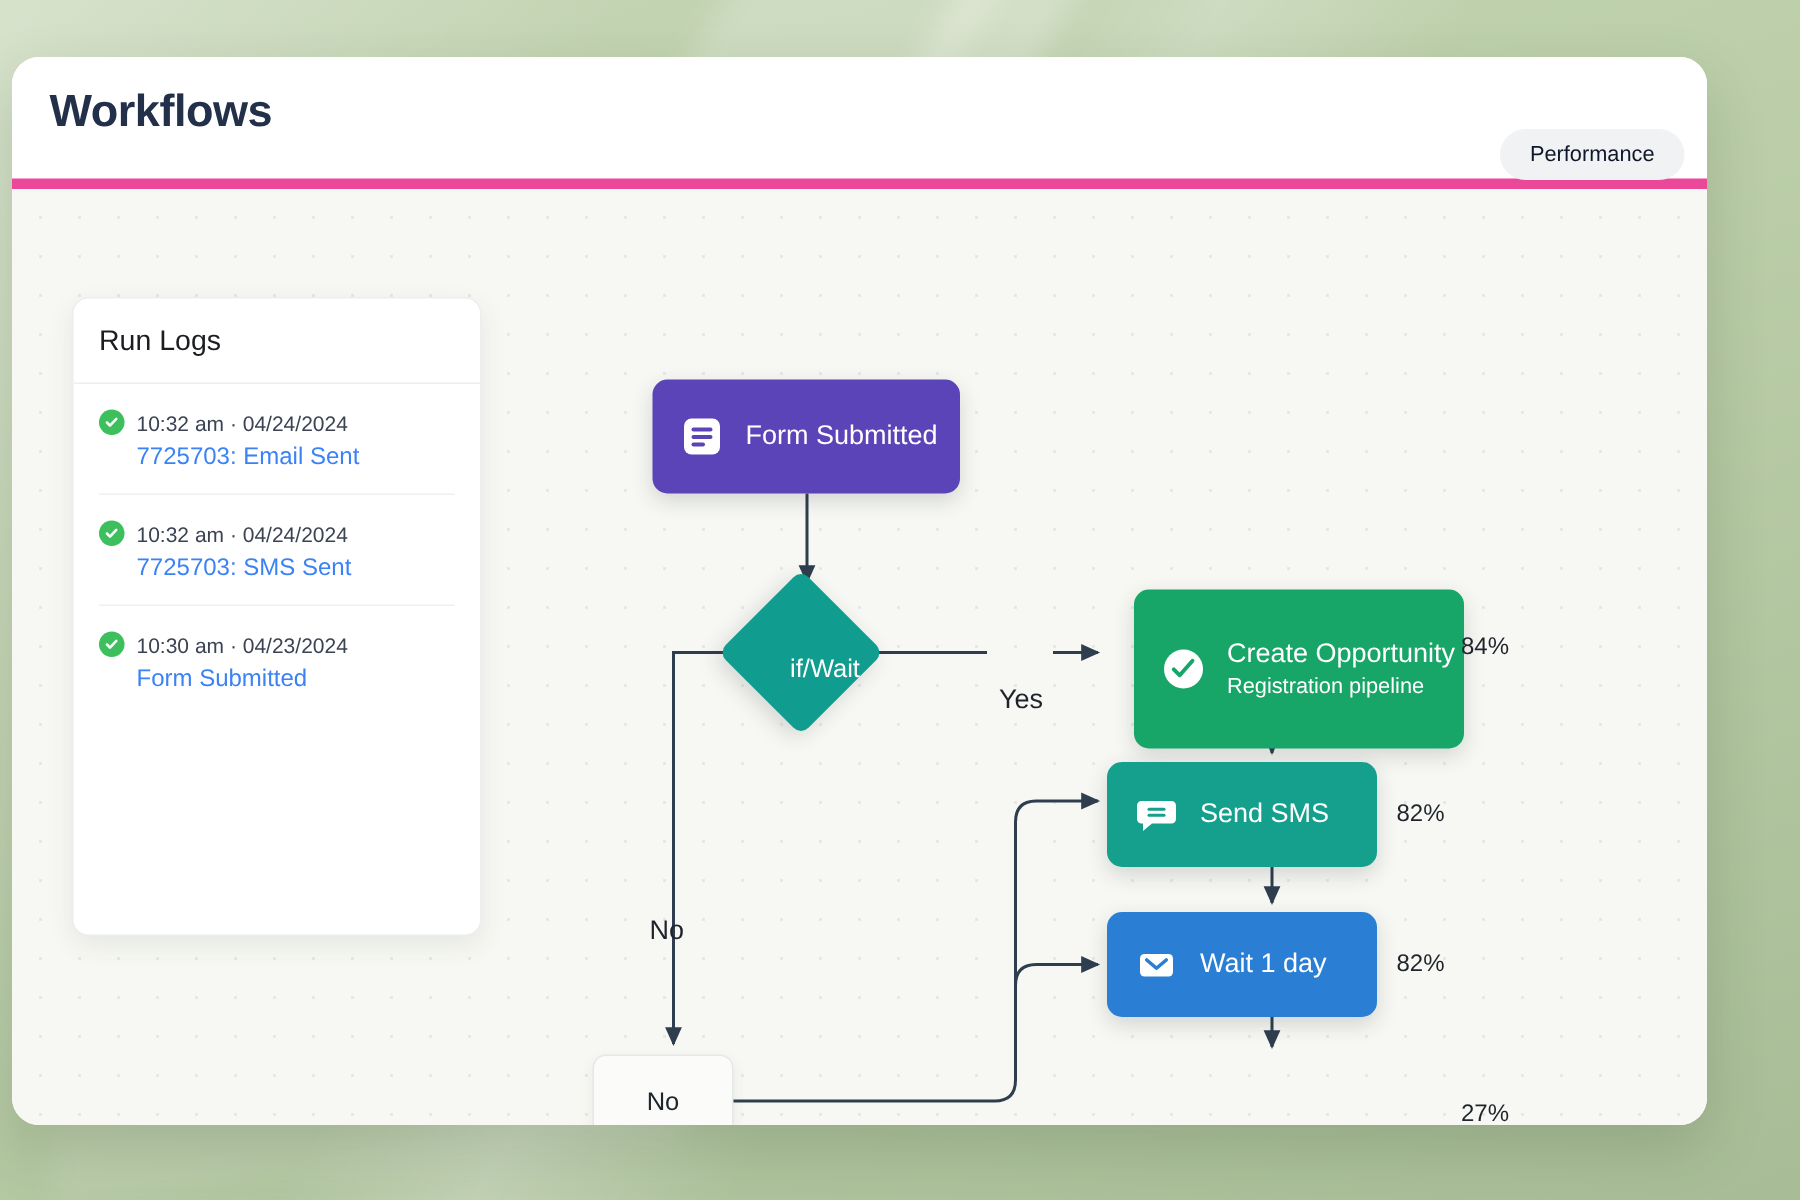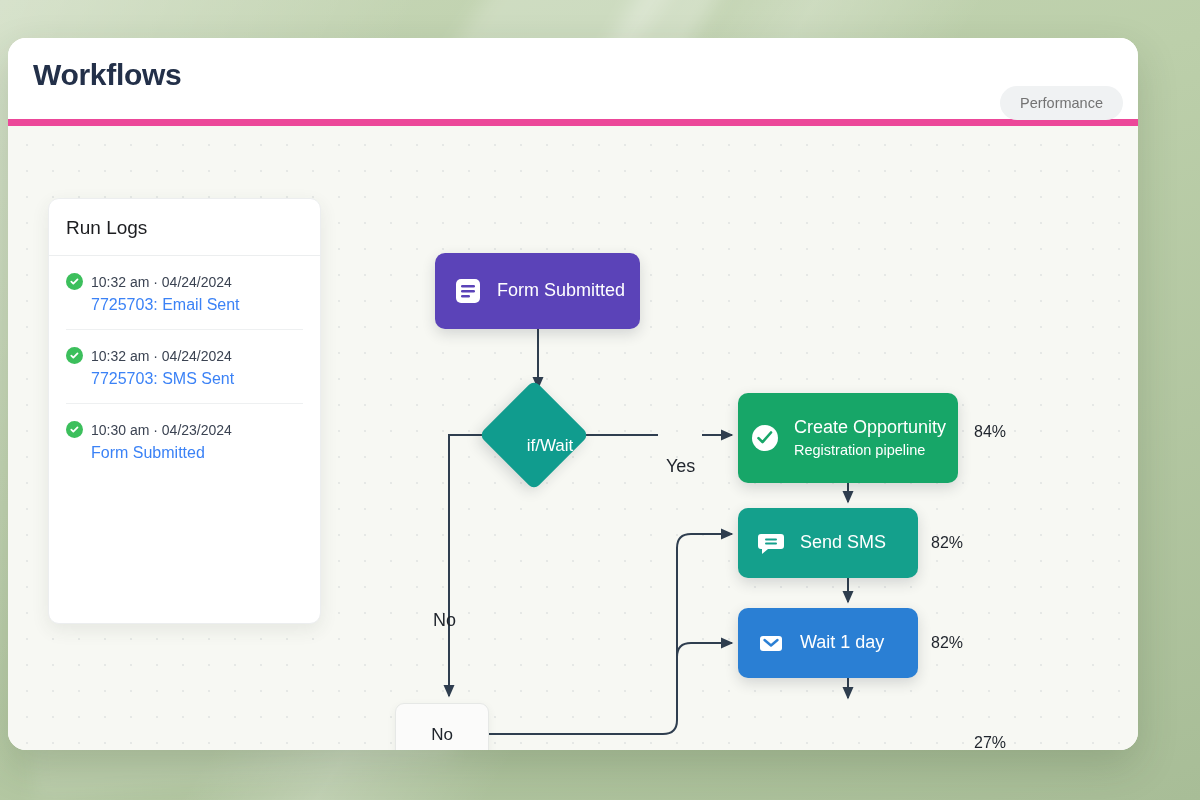"Performance" .perf-pill { color: #737373 -> #0f172a }
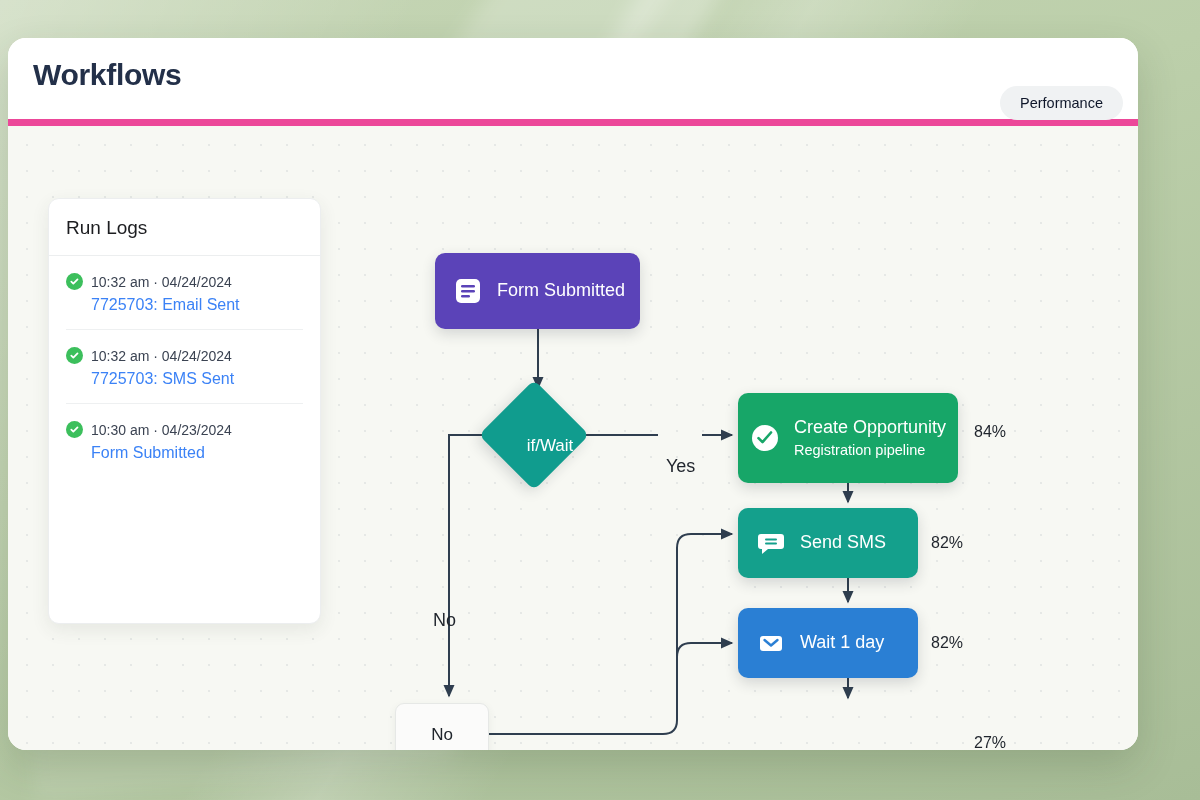"Create Opportunity" #node-opp { height: 90px -> 106px; justify-content: center -> none; left: 730px -> 748px }
